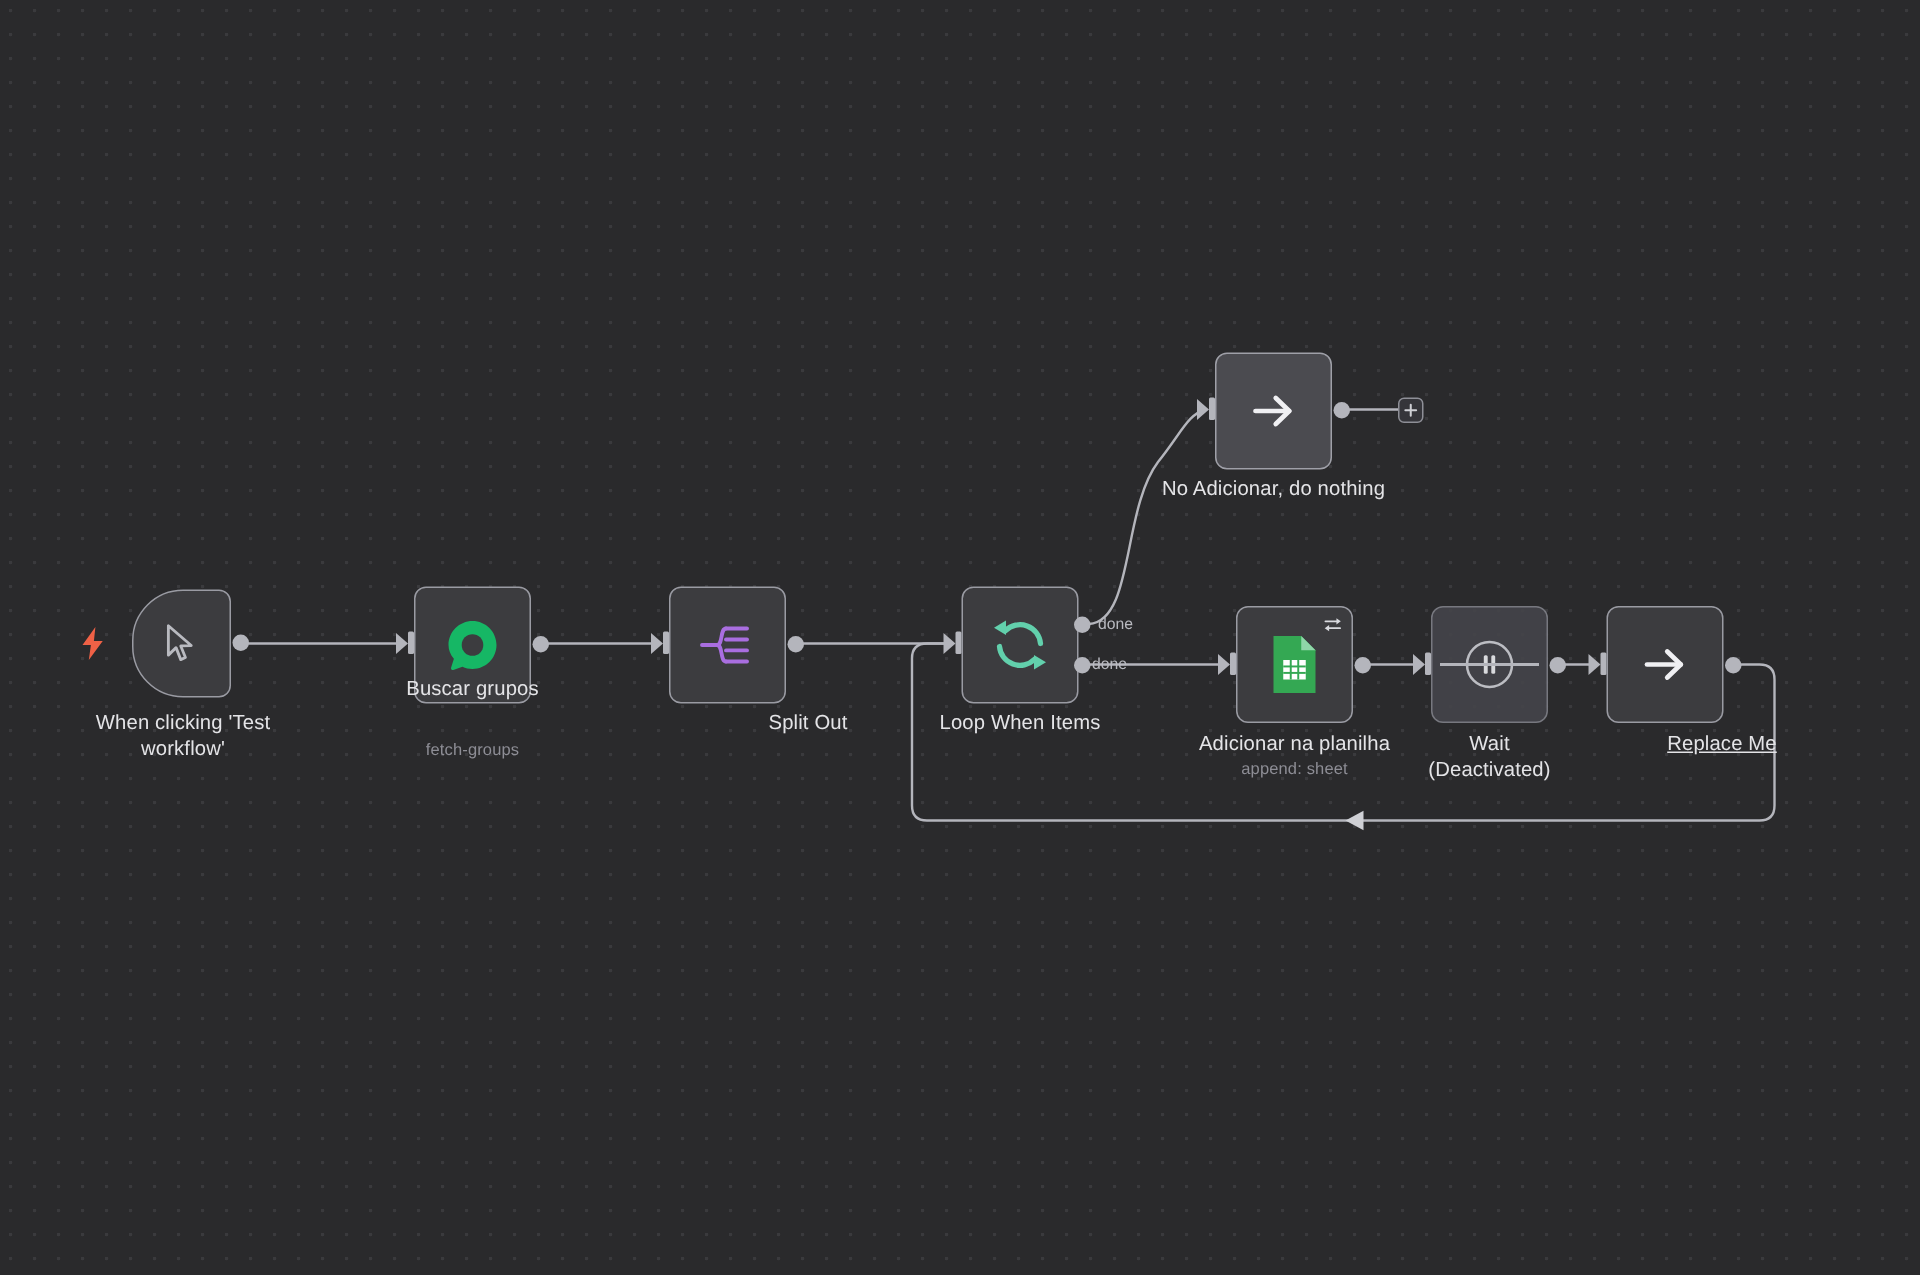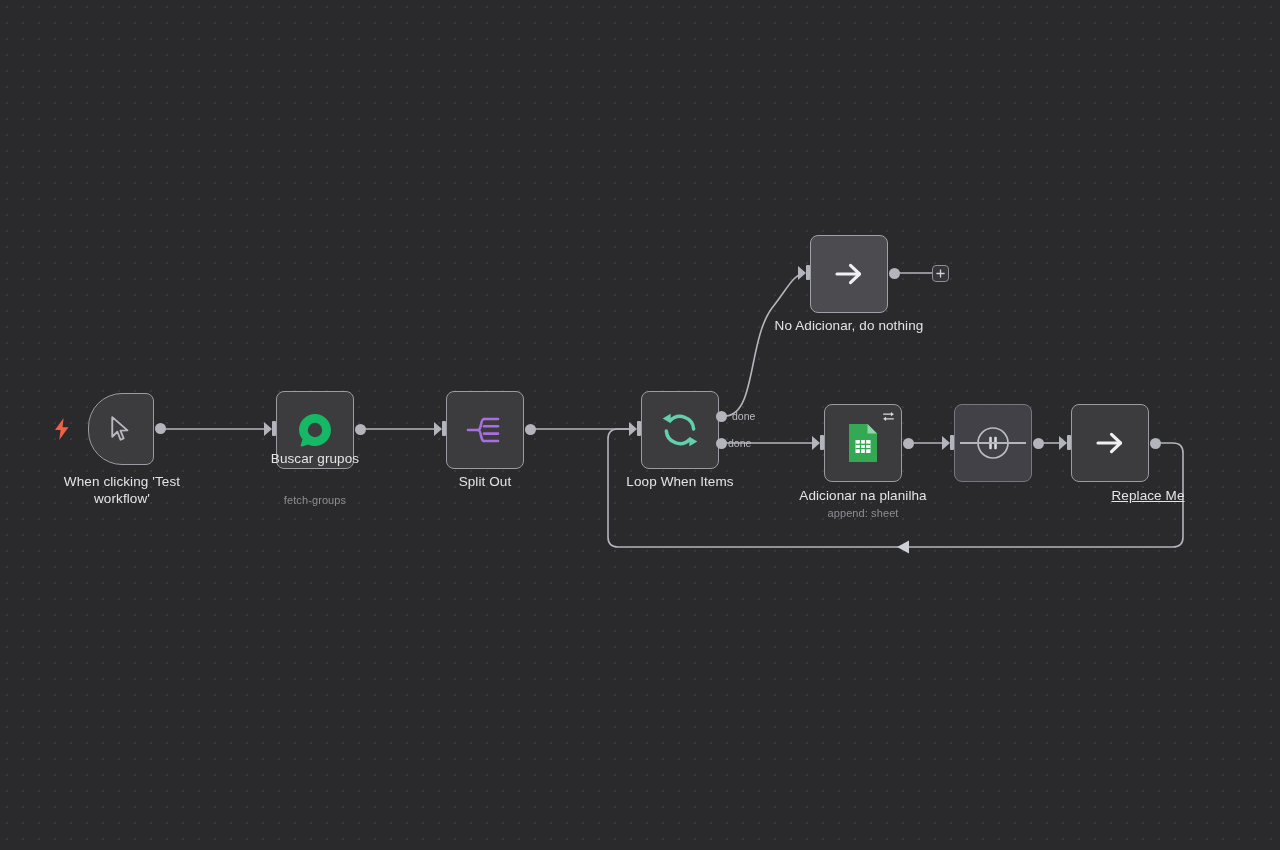"Split Out" div.node-label { text-align: none -> right }
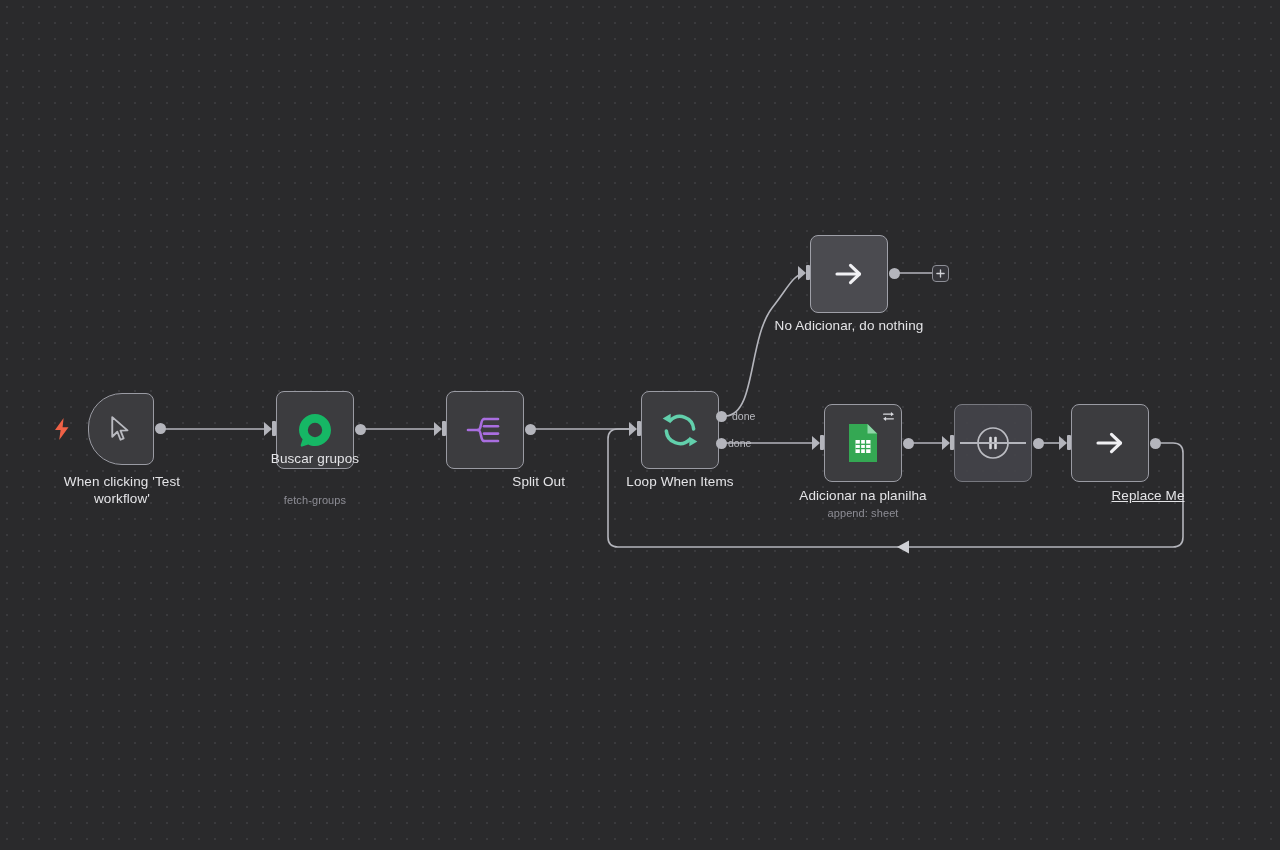"Wait" div.node-label { html: none -> <div>Wait (Deactivated)</div> }
